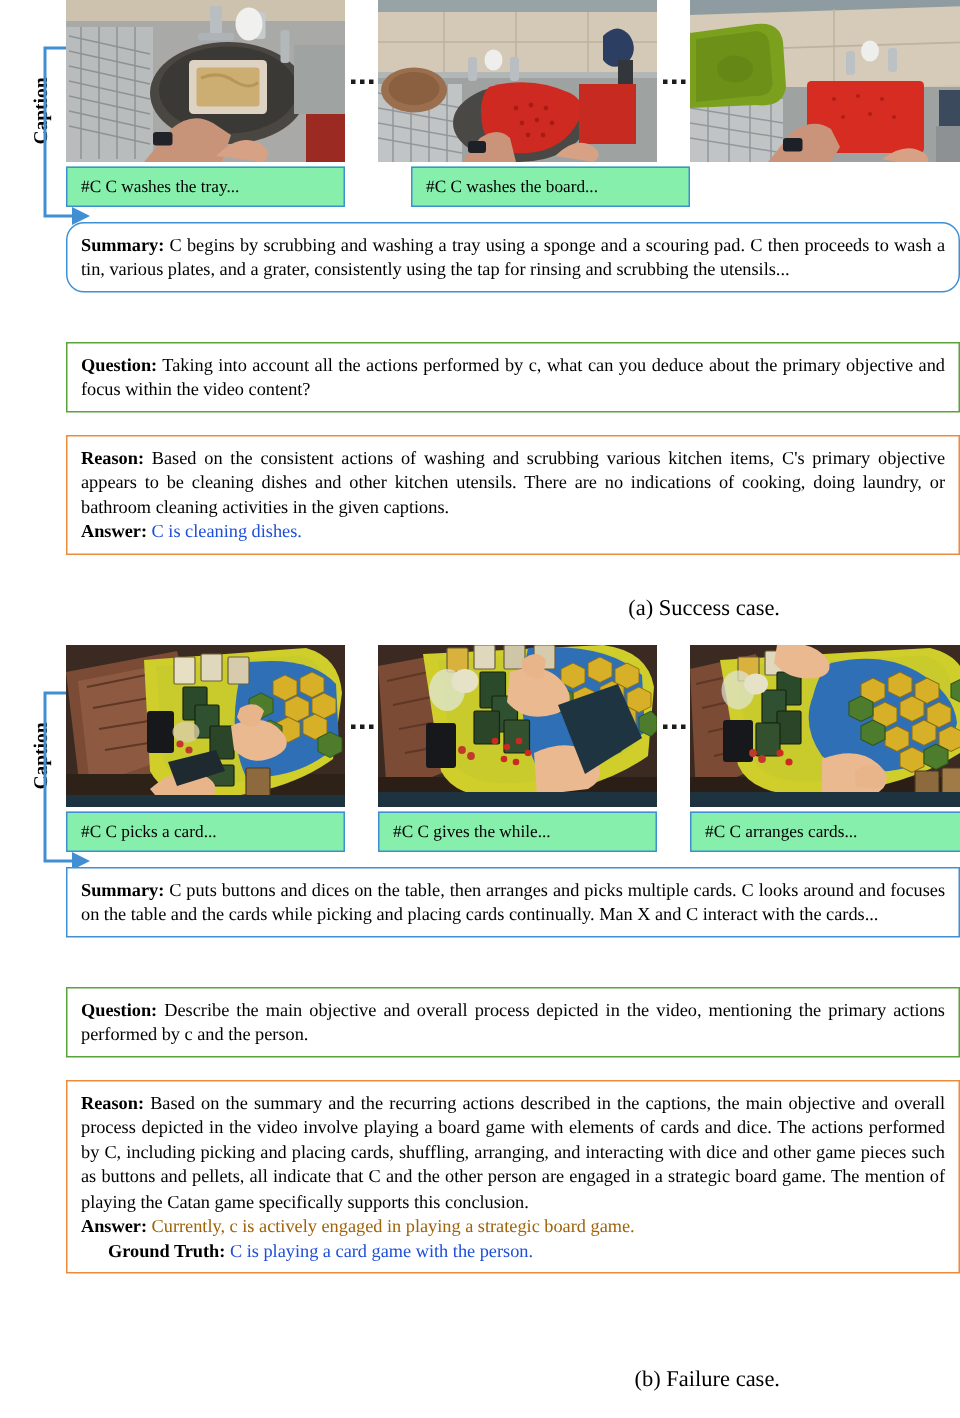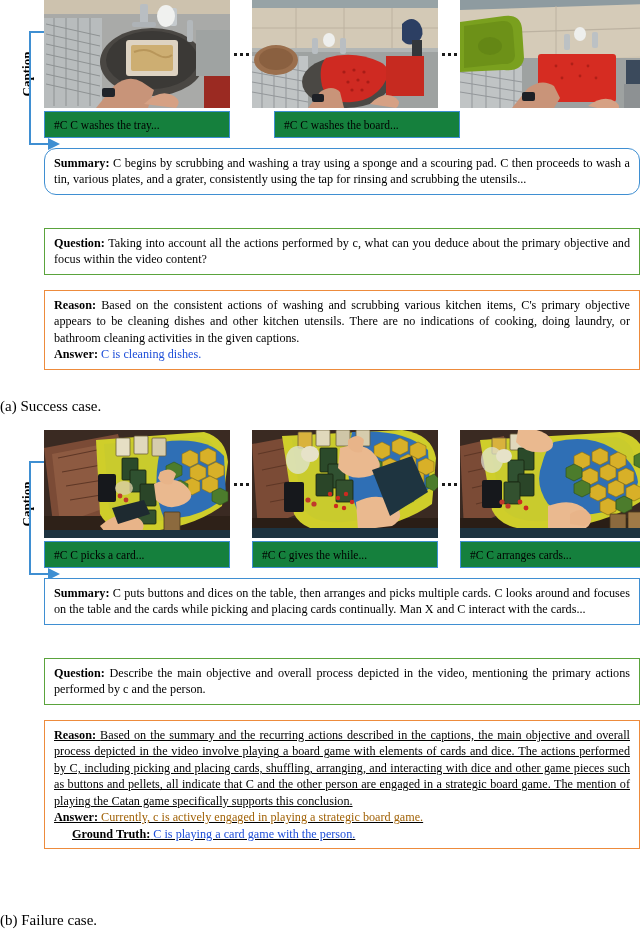"#C C washes the tray..." .cap-box { background: #15803d -> #86efac }
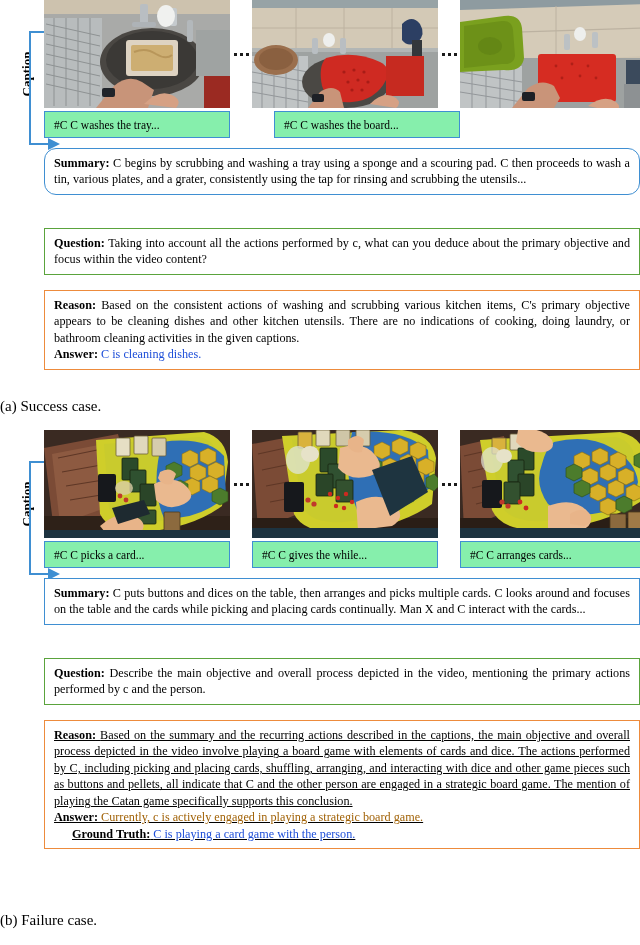"(a) Success case." .subcap { text-align: left -> right }
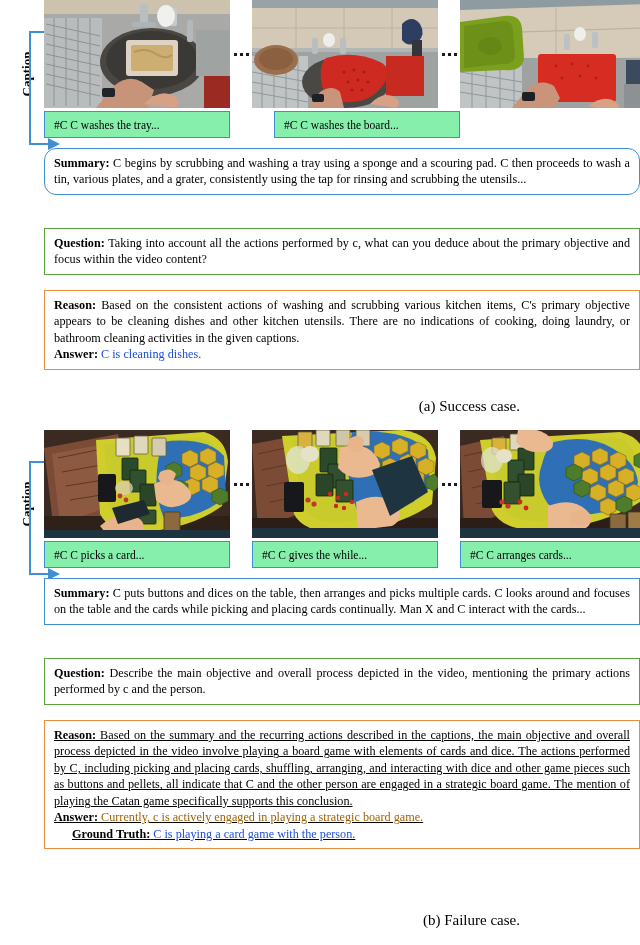"Reason: Based on the summary" div.tbox { text-decoration: underline -> none }
